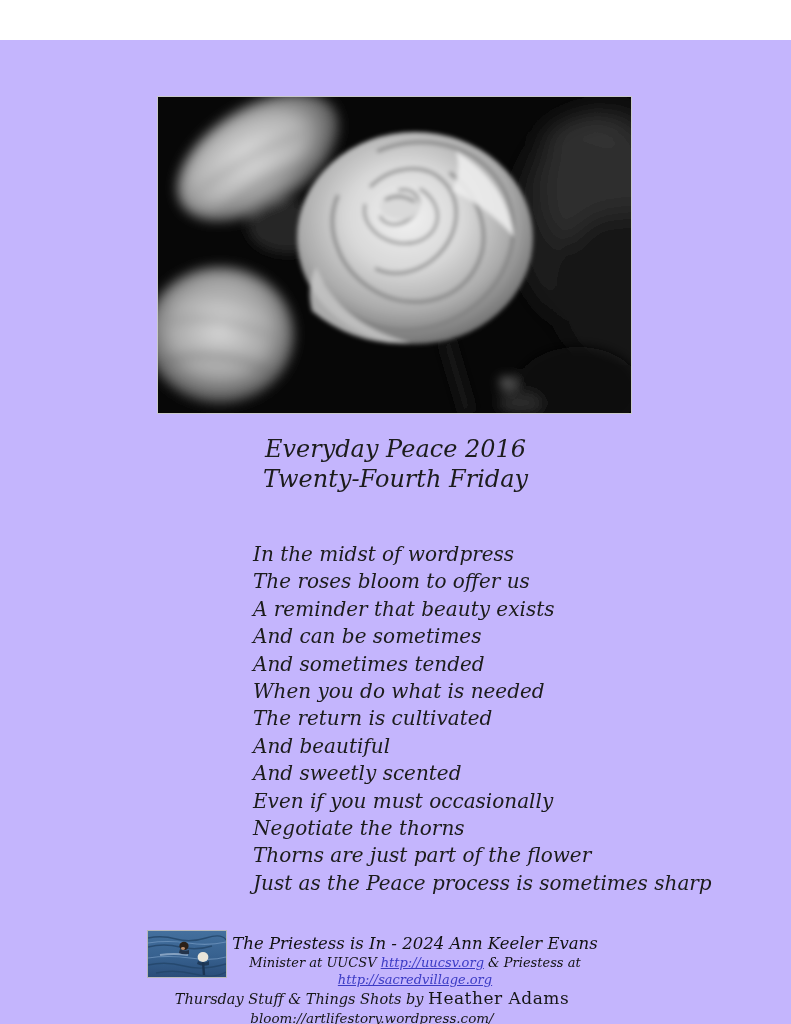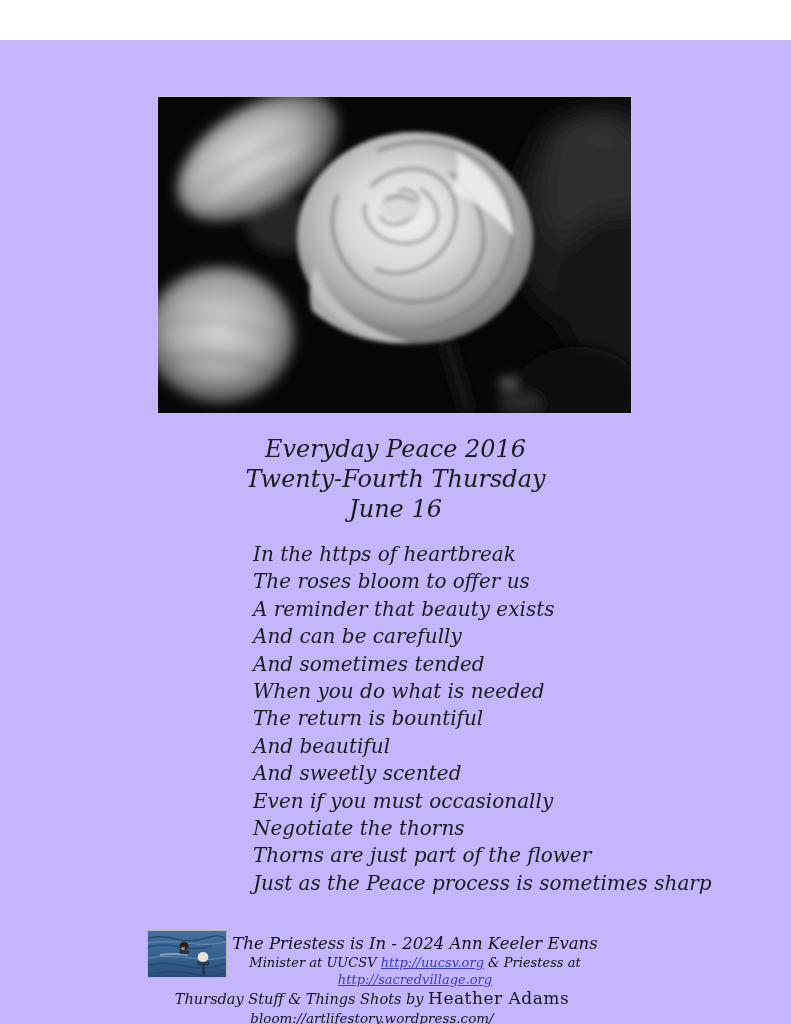"Twenty-Fourth Thursday" div { text: Thursday -> Friday }
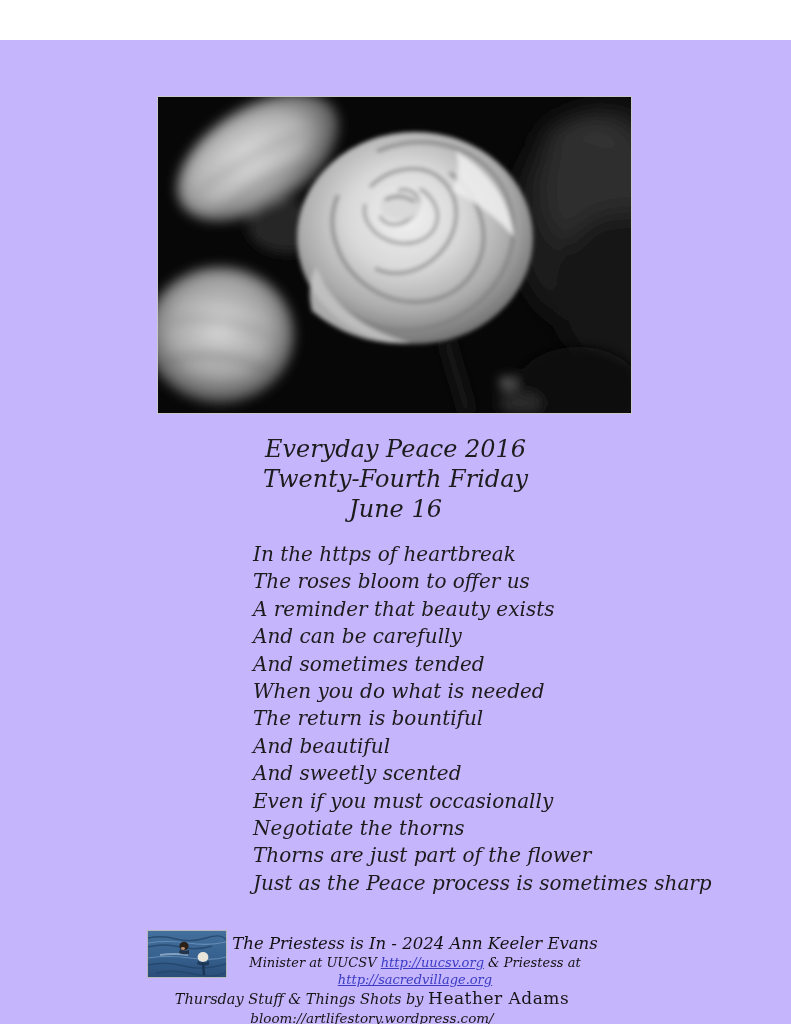"June 16" div { html: <div>June 16</div> -> none }
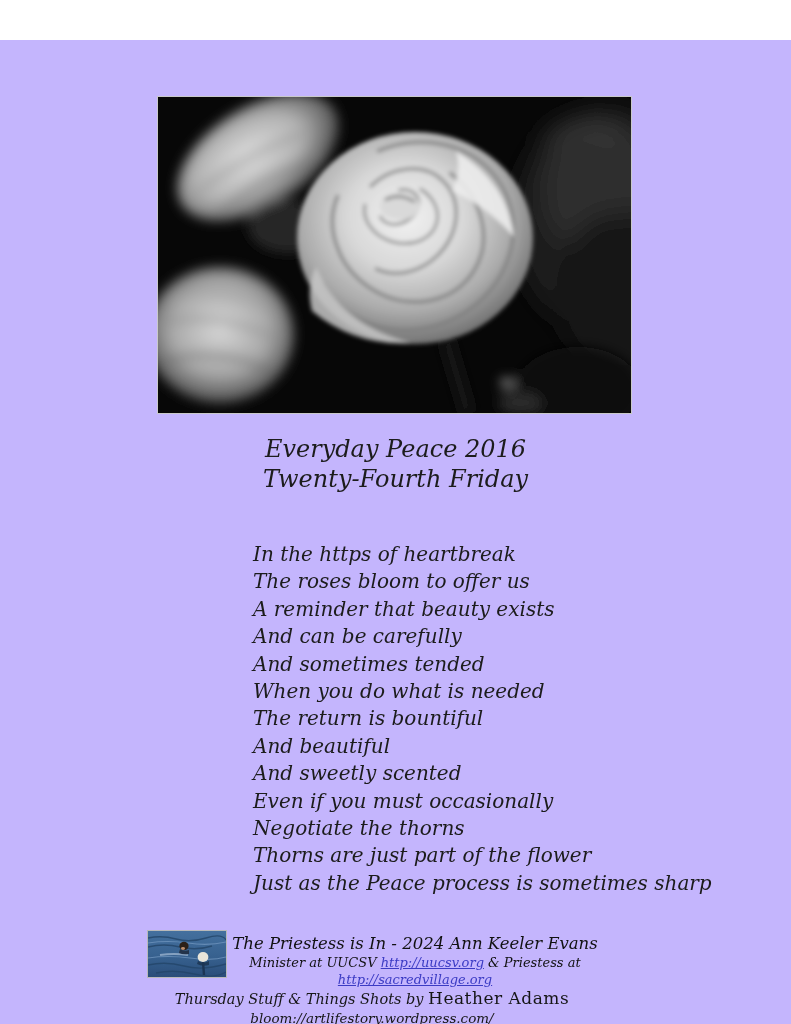"In the https of heartbreak" div.poem-line { text: https of heartbreak -> midst of wordpress }
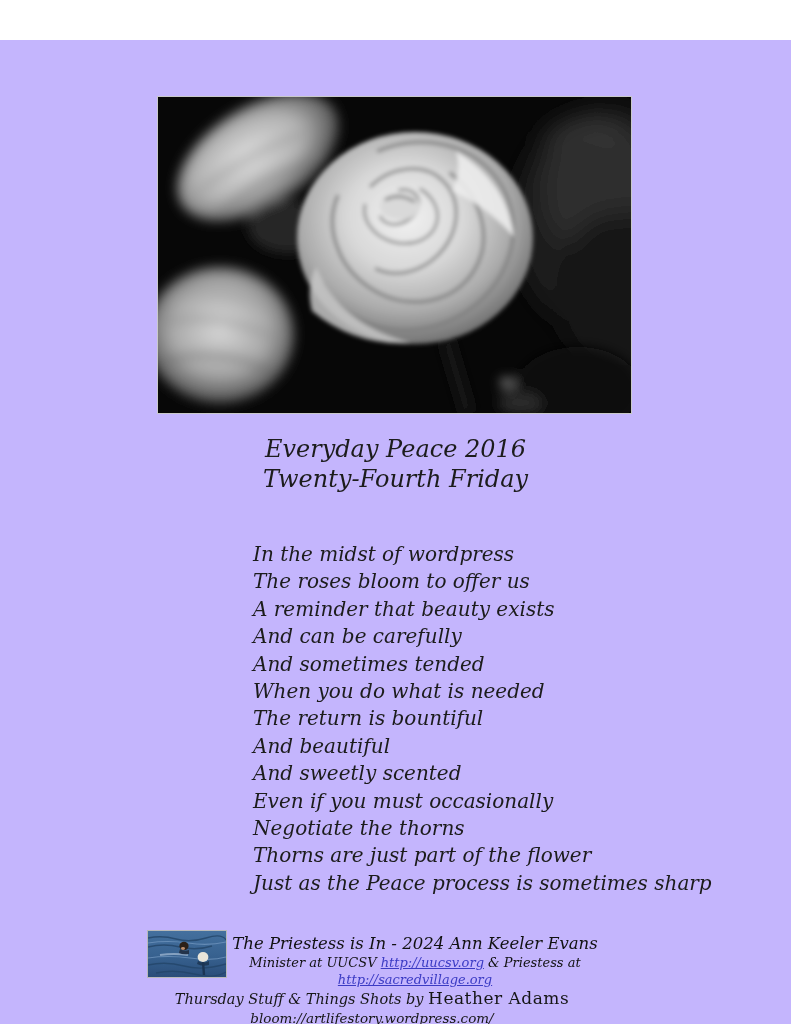"And can be carefully" div.poem-line { text: carefully -> sometimes }
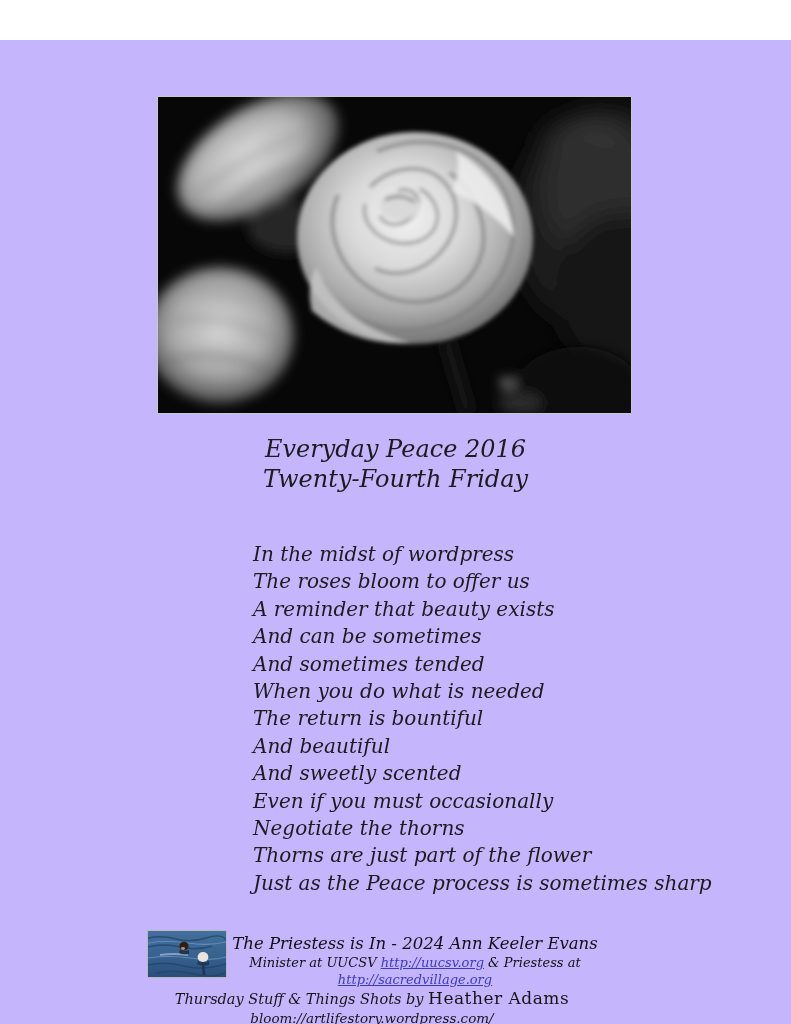"The return is bountiful" div.poem-line { text: bountiful -> cultivated }
